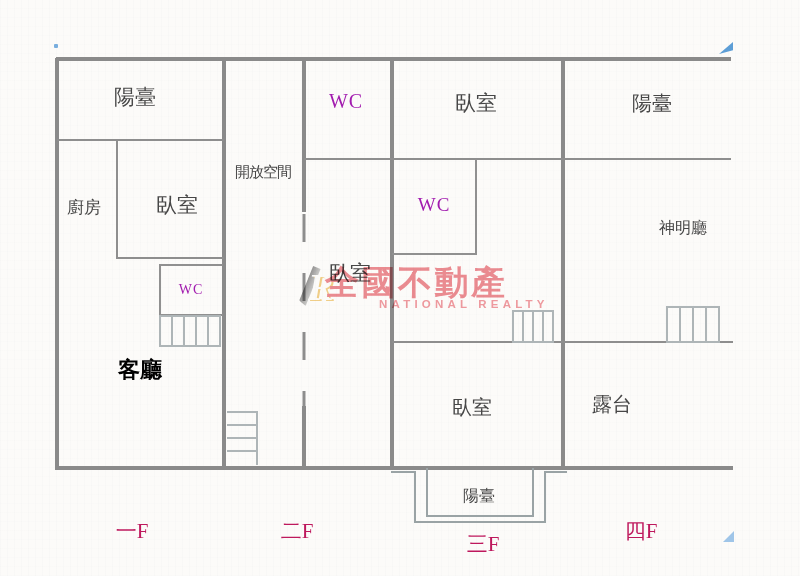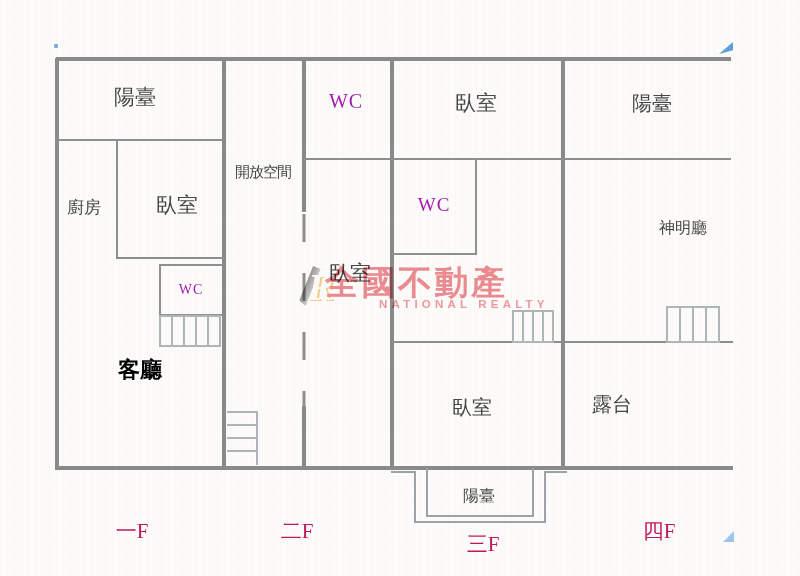"四F" div.flabel { margin-left: 18px -> none }
